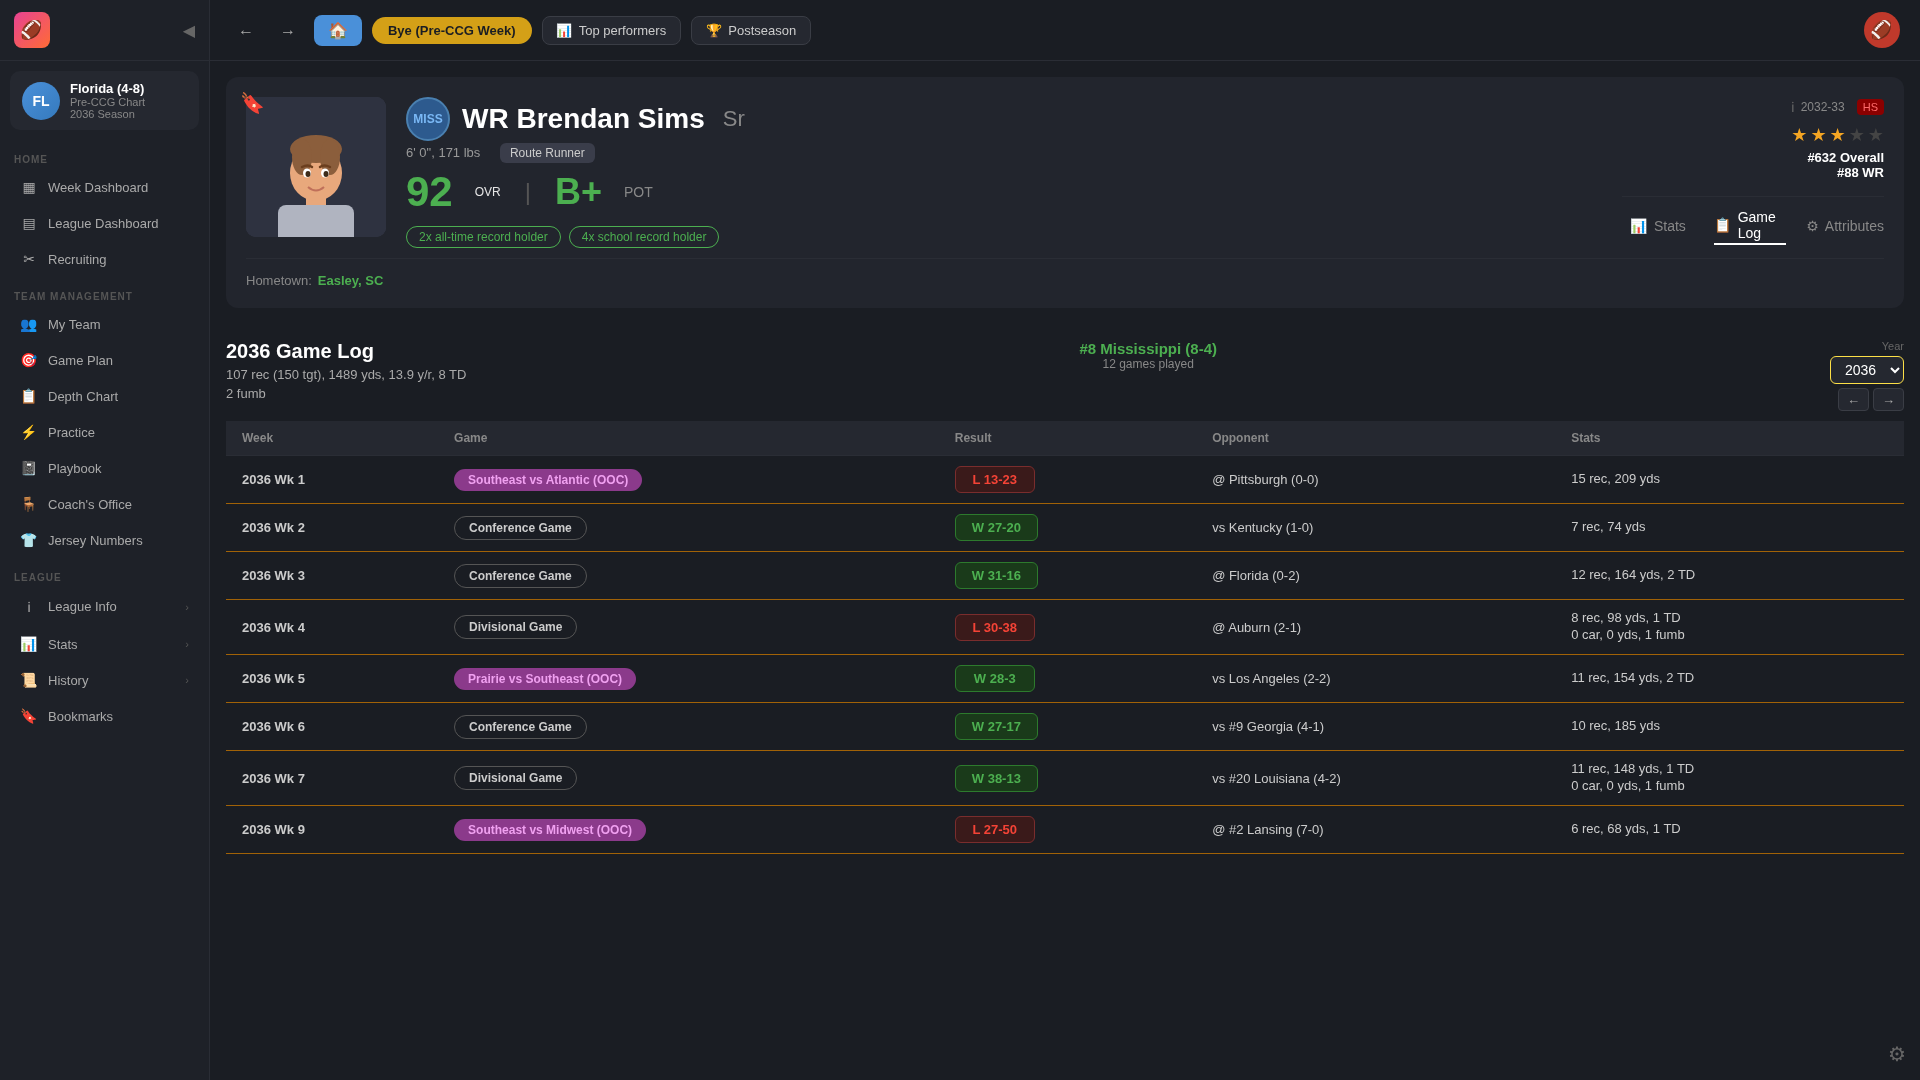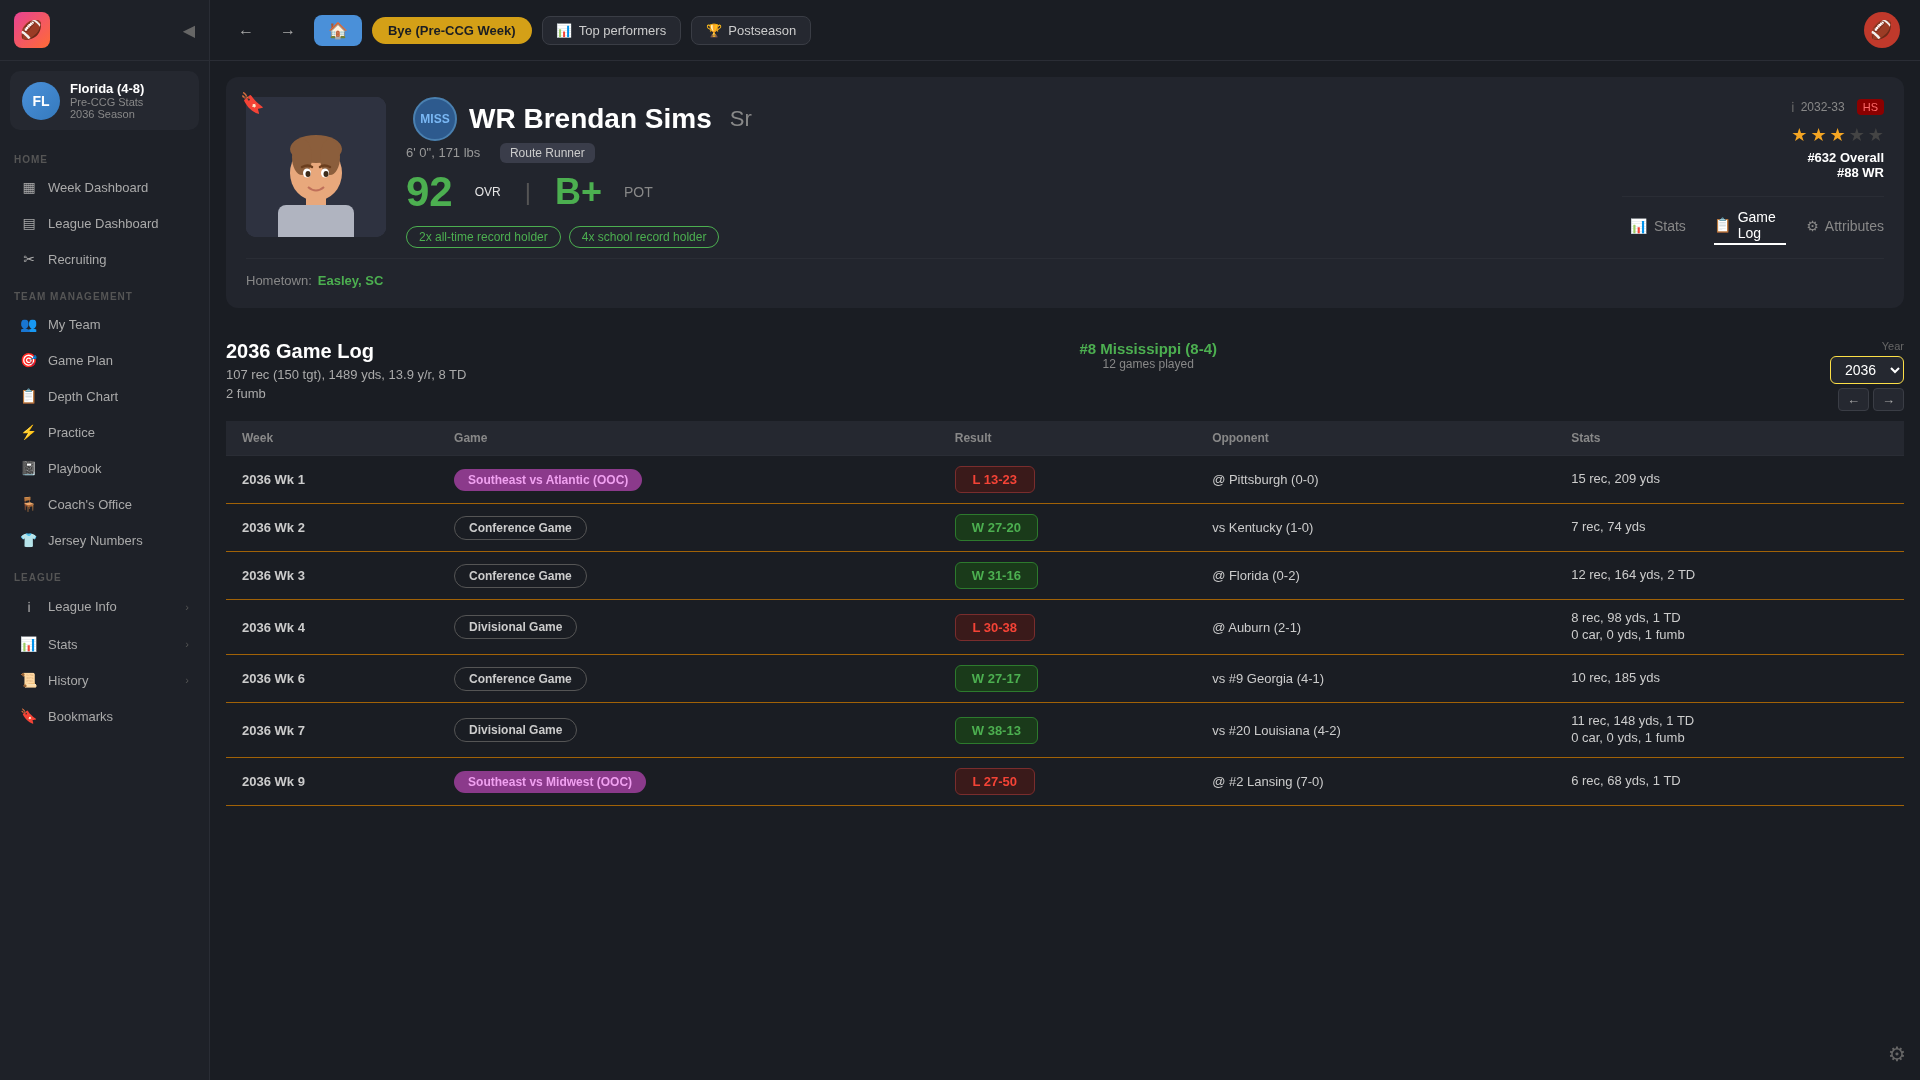"Pre-CCG Stats" div.team-sub { text: Stats -> Chart }
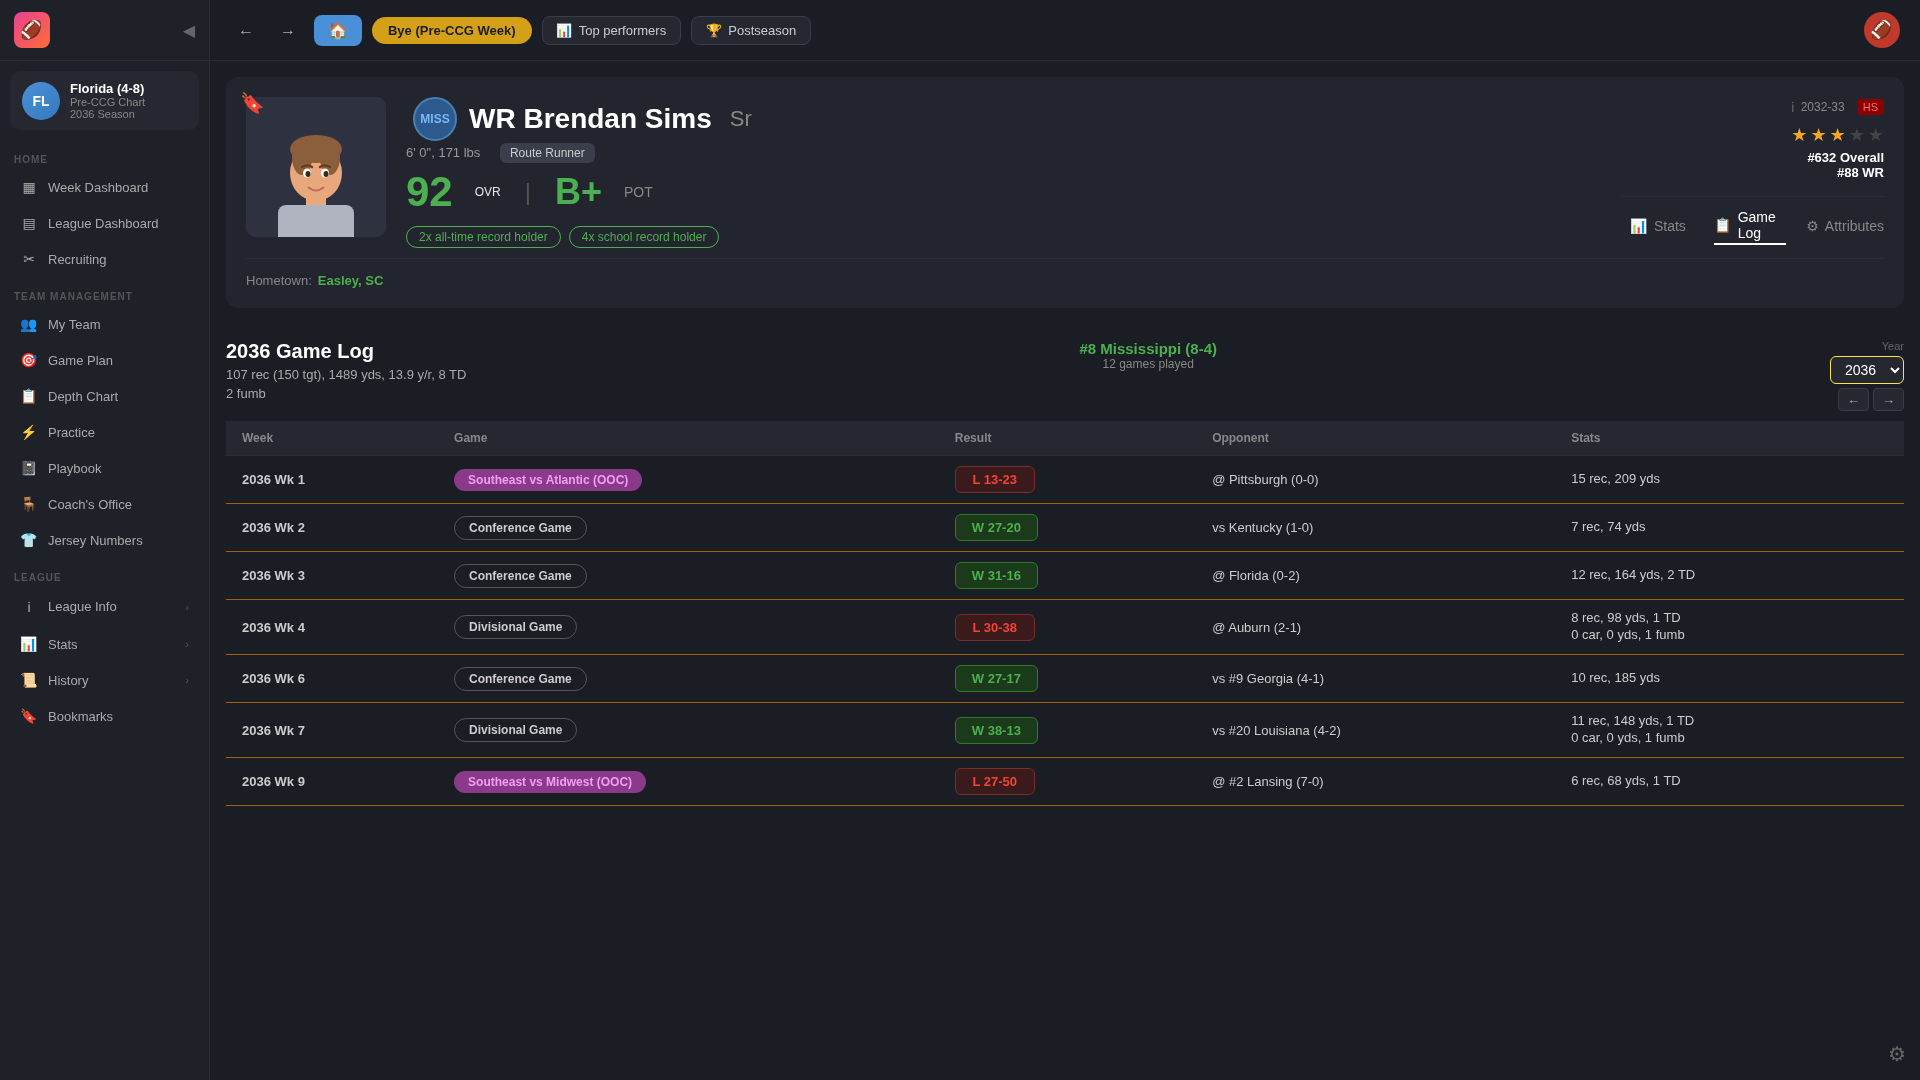"MISS" .miss-badge { margin-left: 7px -> none }
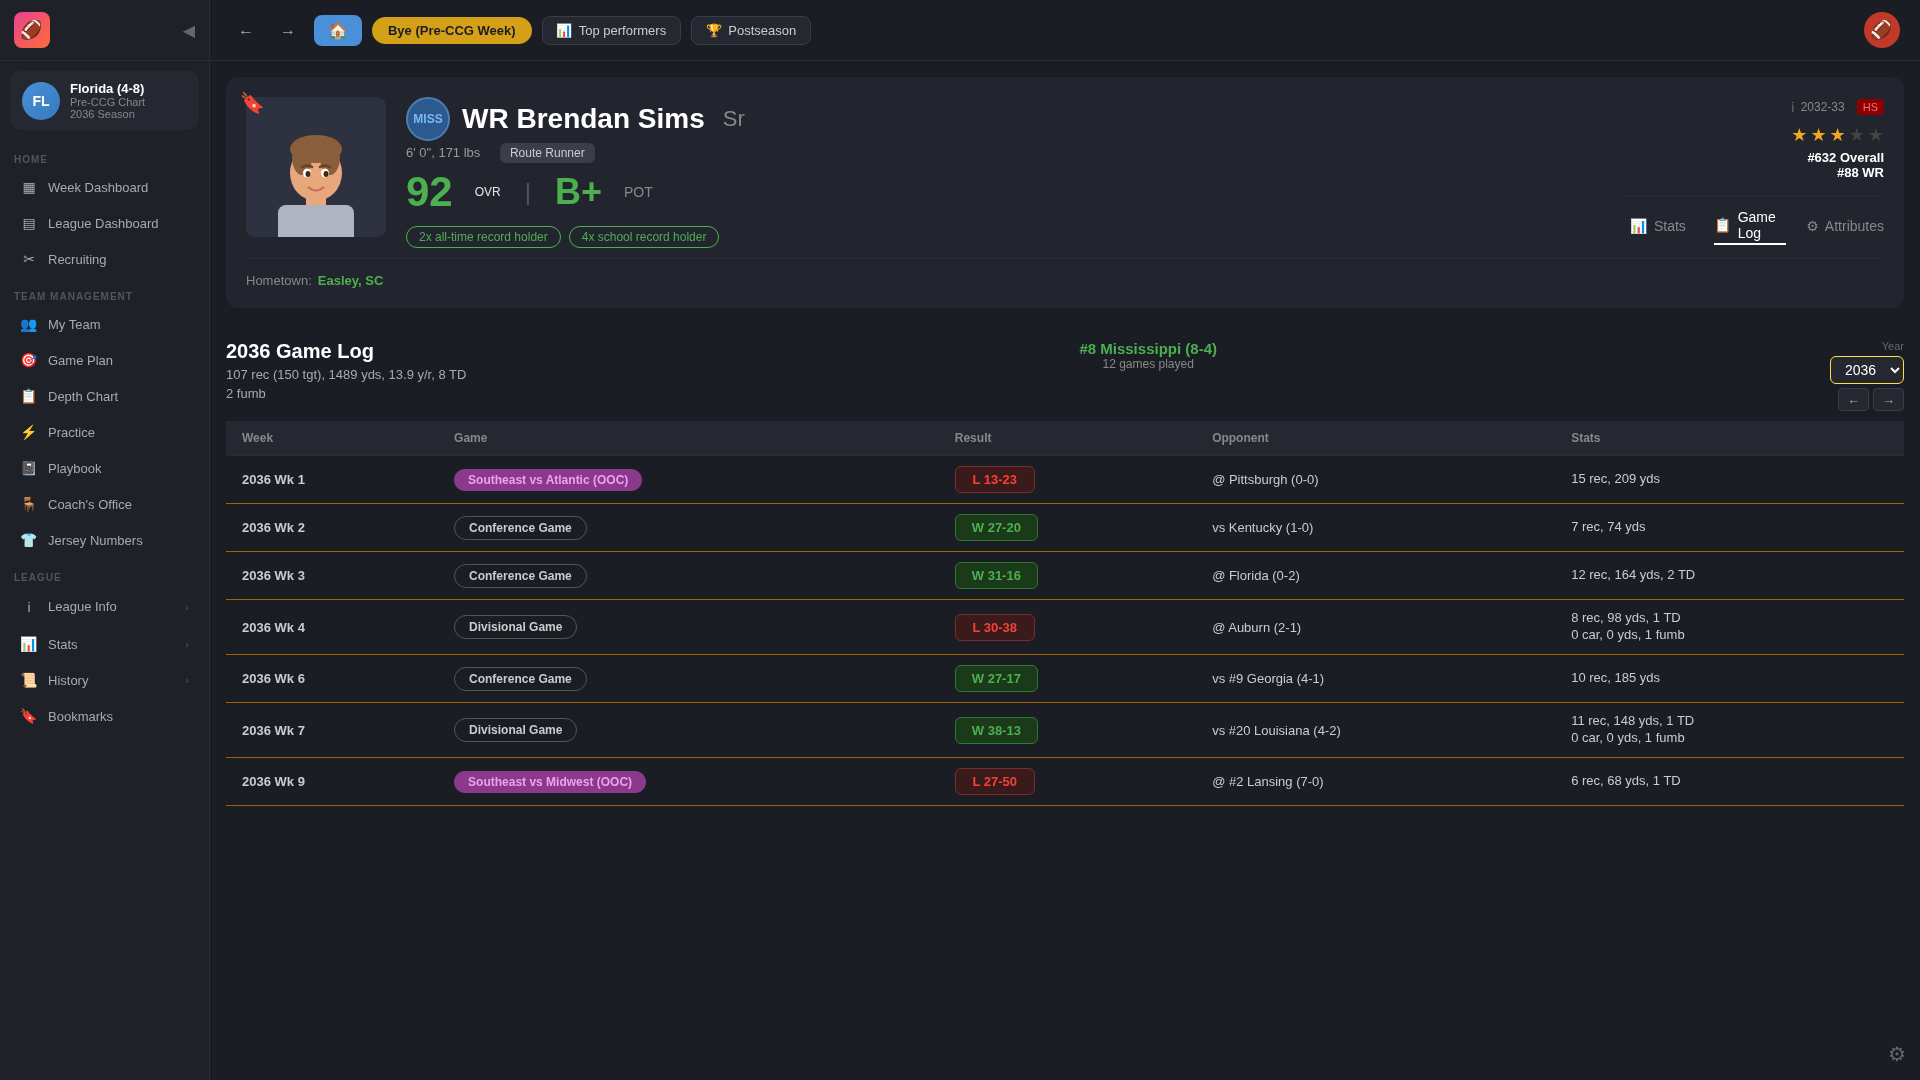"2036 Wk 5" tr { html: none -> <tr> <td>2036 Wk 5</td> <td><span>Prairie vs Southeast (OOC)</span></td> <td><span>W 28-3</span></td> <td>vs Los Angeles (2-2)</td> <td> <div>11 rec, 154 yds, 2 TD</div> </td> </tr> }
